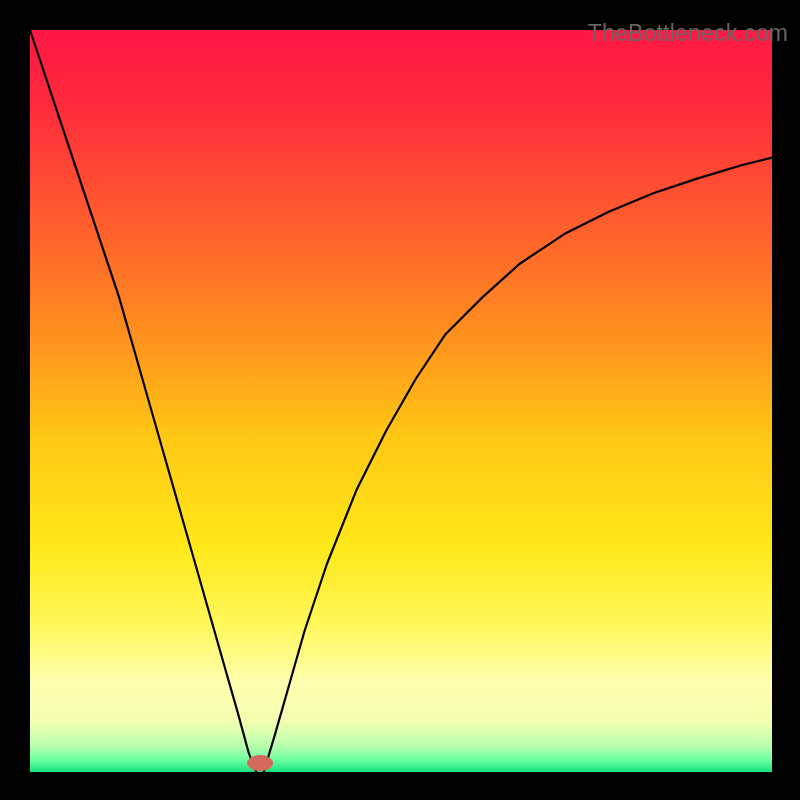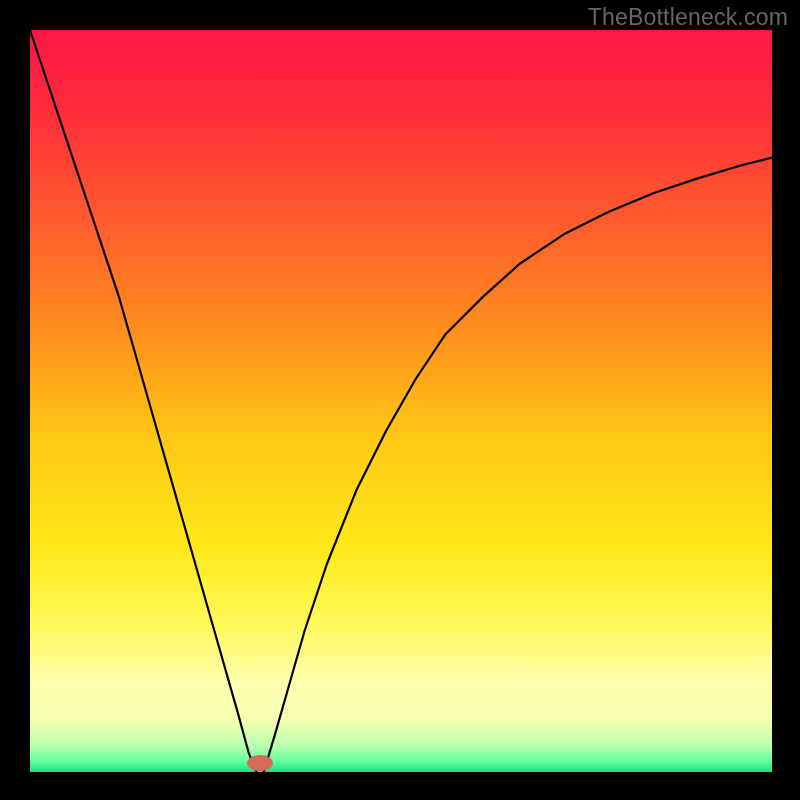"TheBottleneck.com" .watermark { top: 4px -> 20px }
